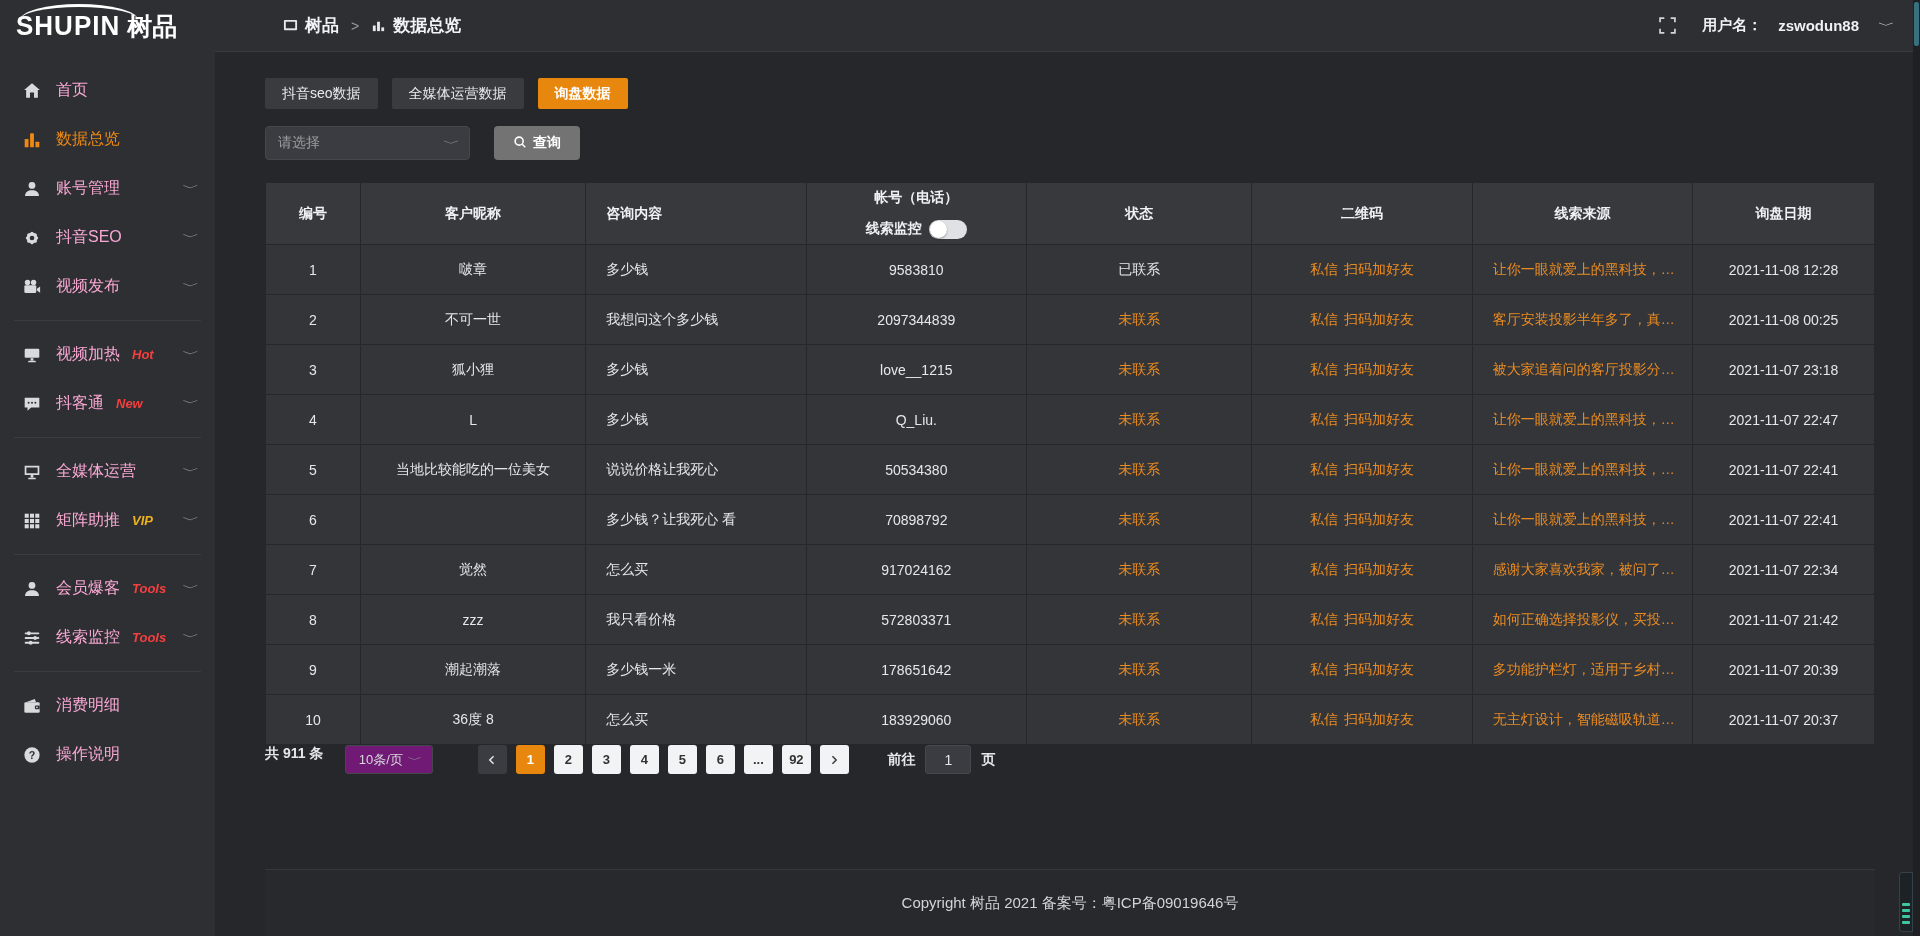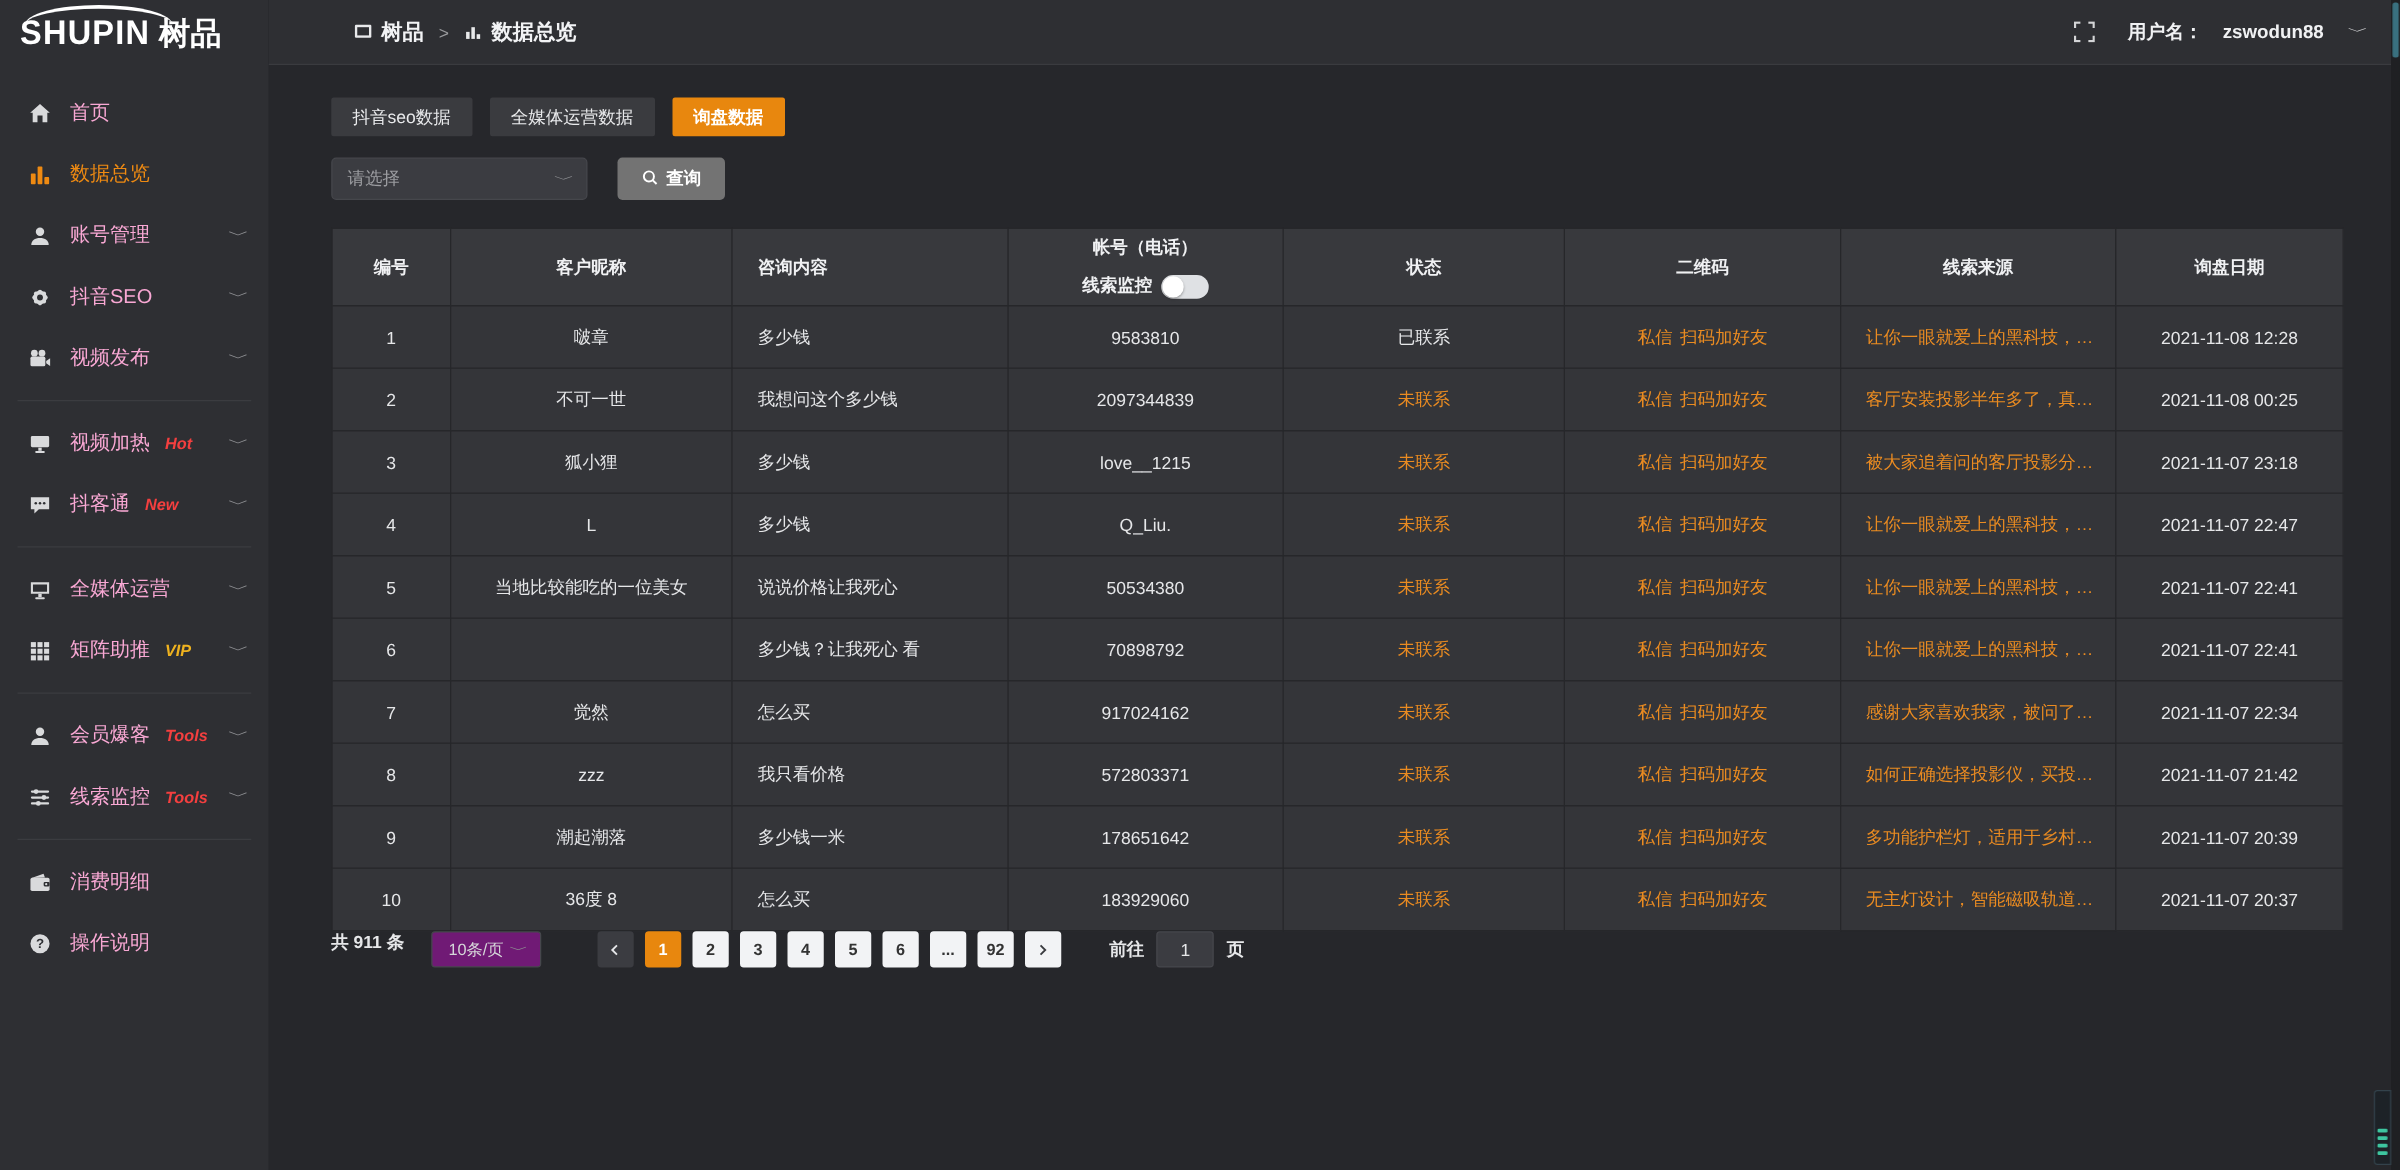"Copyright 树品 2021 备案号：粤ICP备09019646号" footer.footer { html: none -> <footer> <span>Copyright 树品 2021 备案号：粤ICP备09019646号</span> </footer> }
